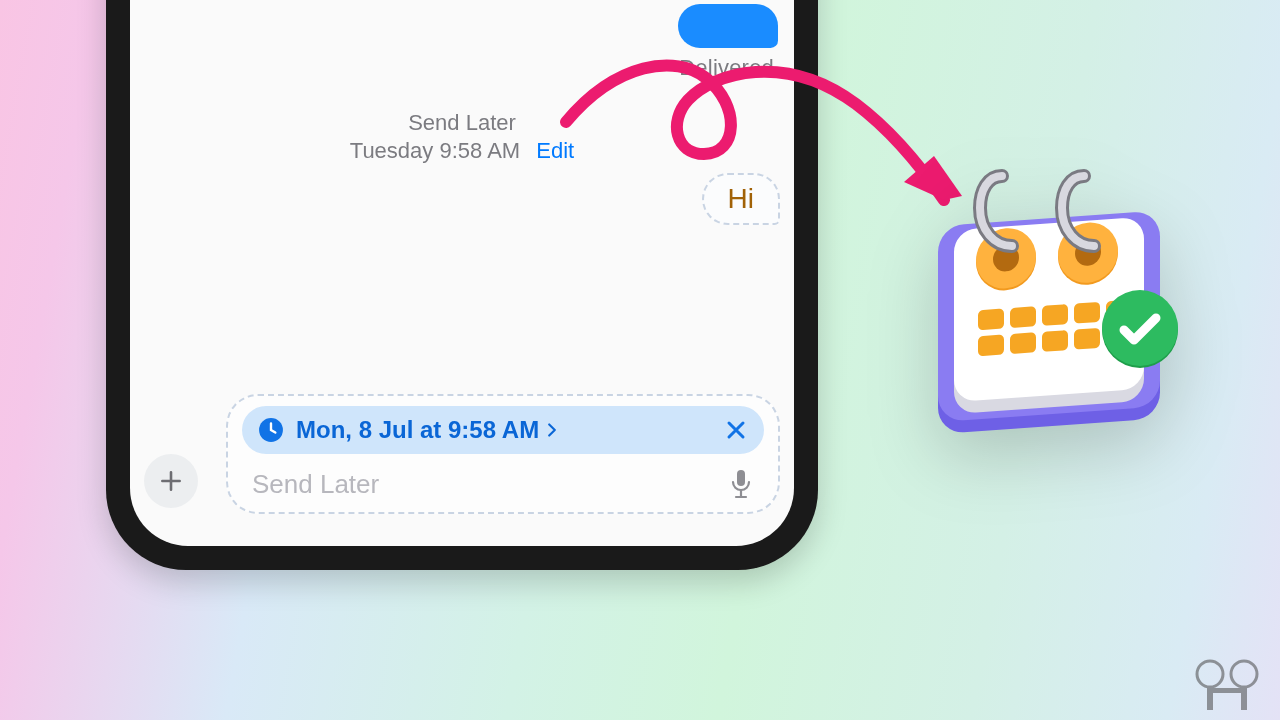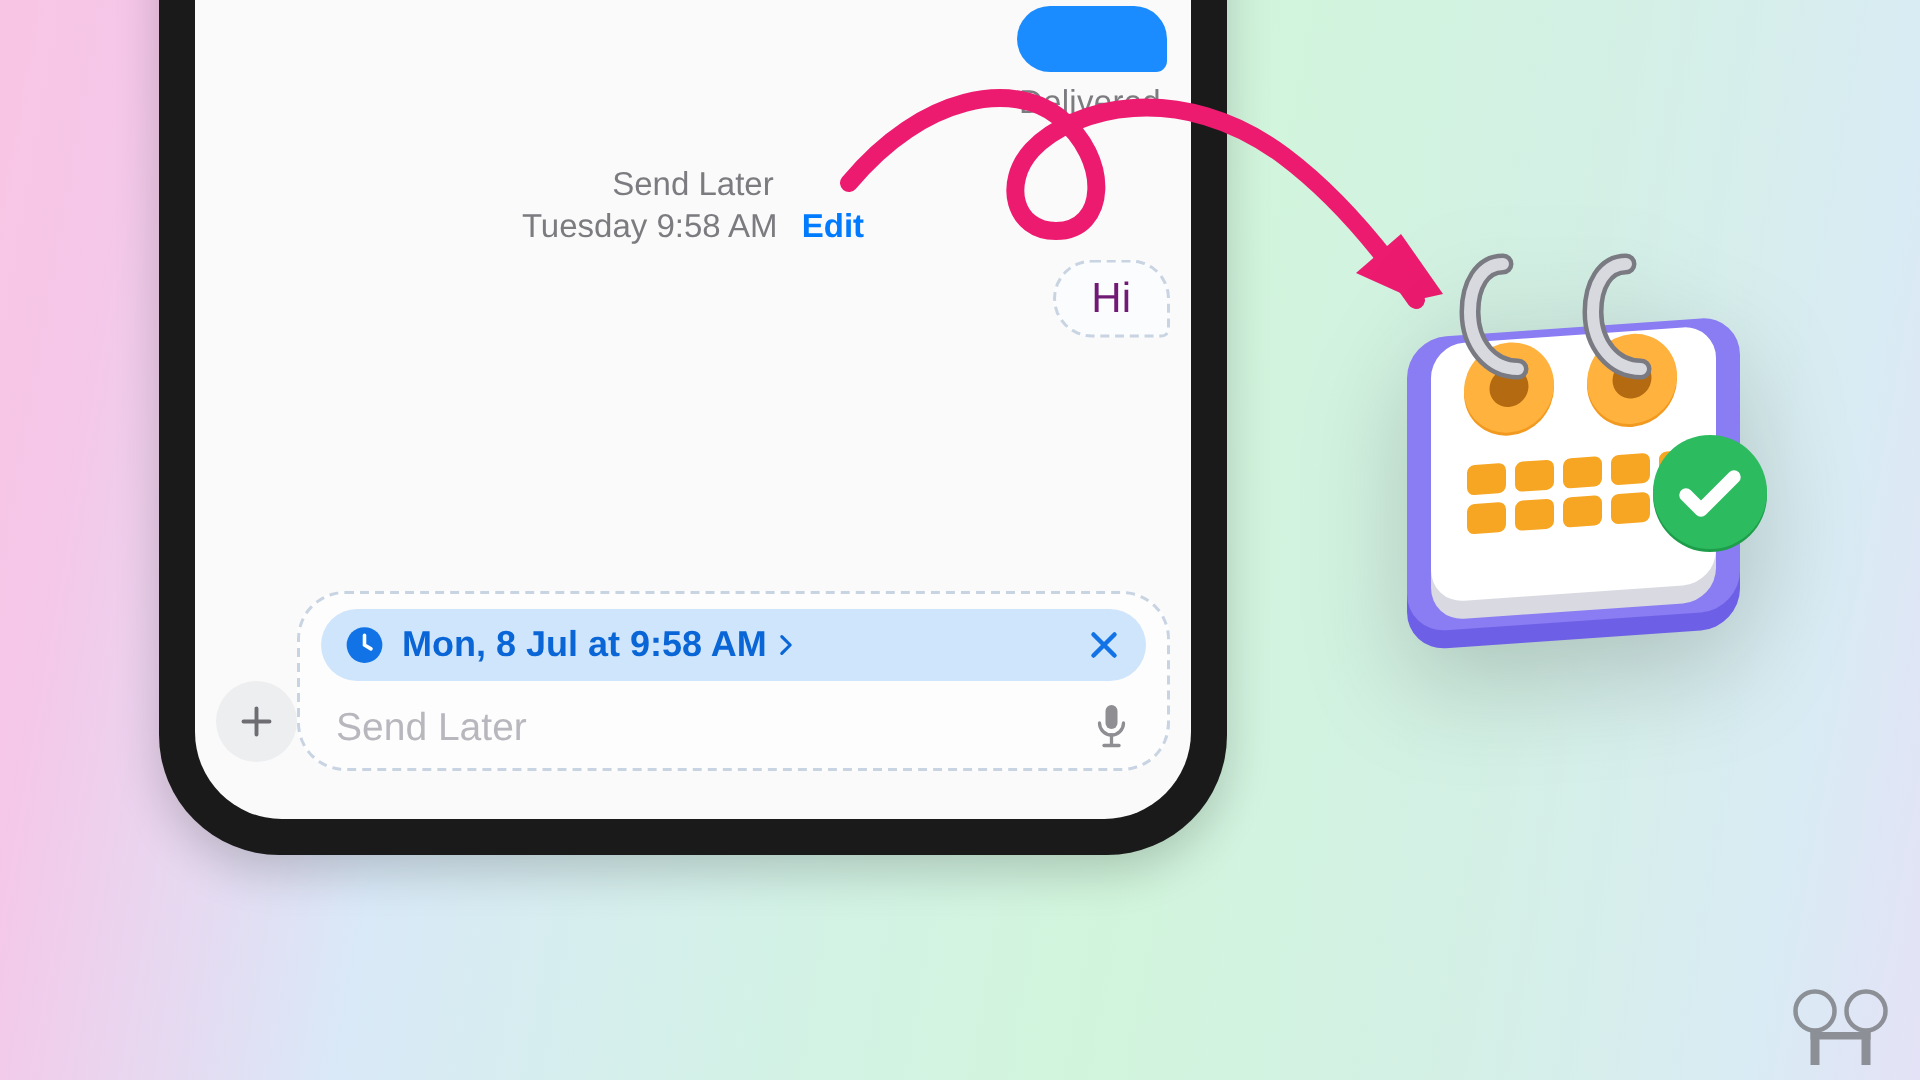"Edit" .send-later-header .edit { font-weight: 700 -> 400 }
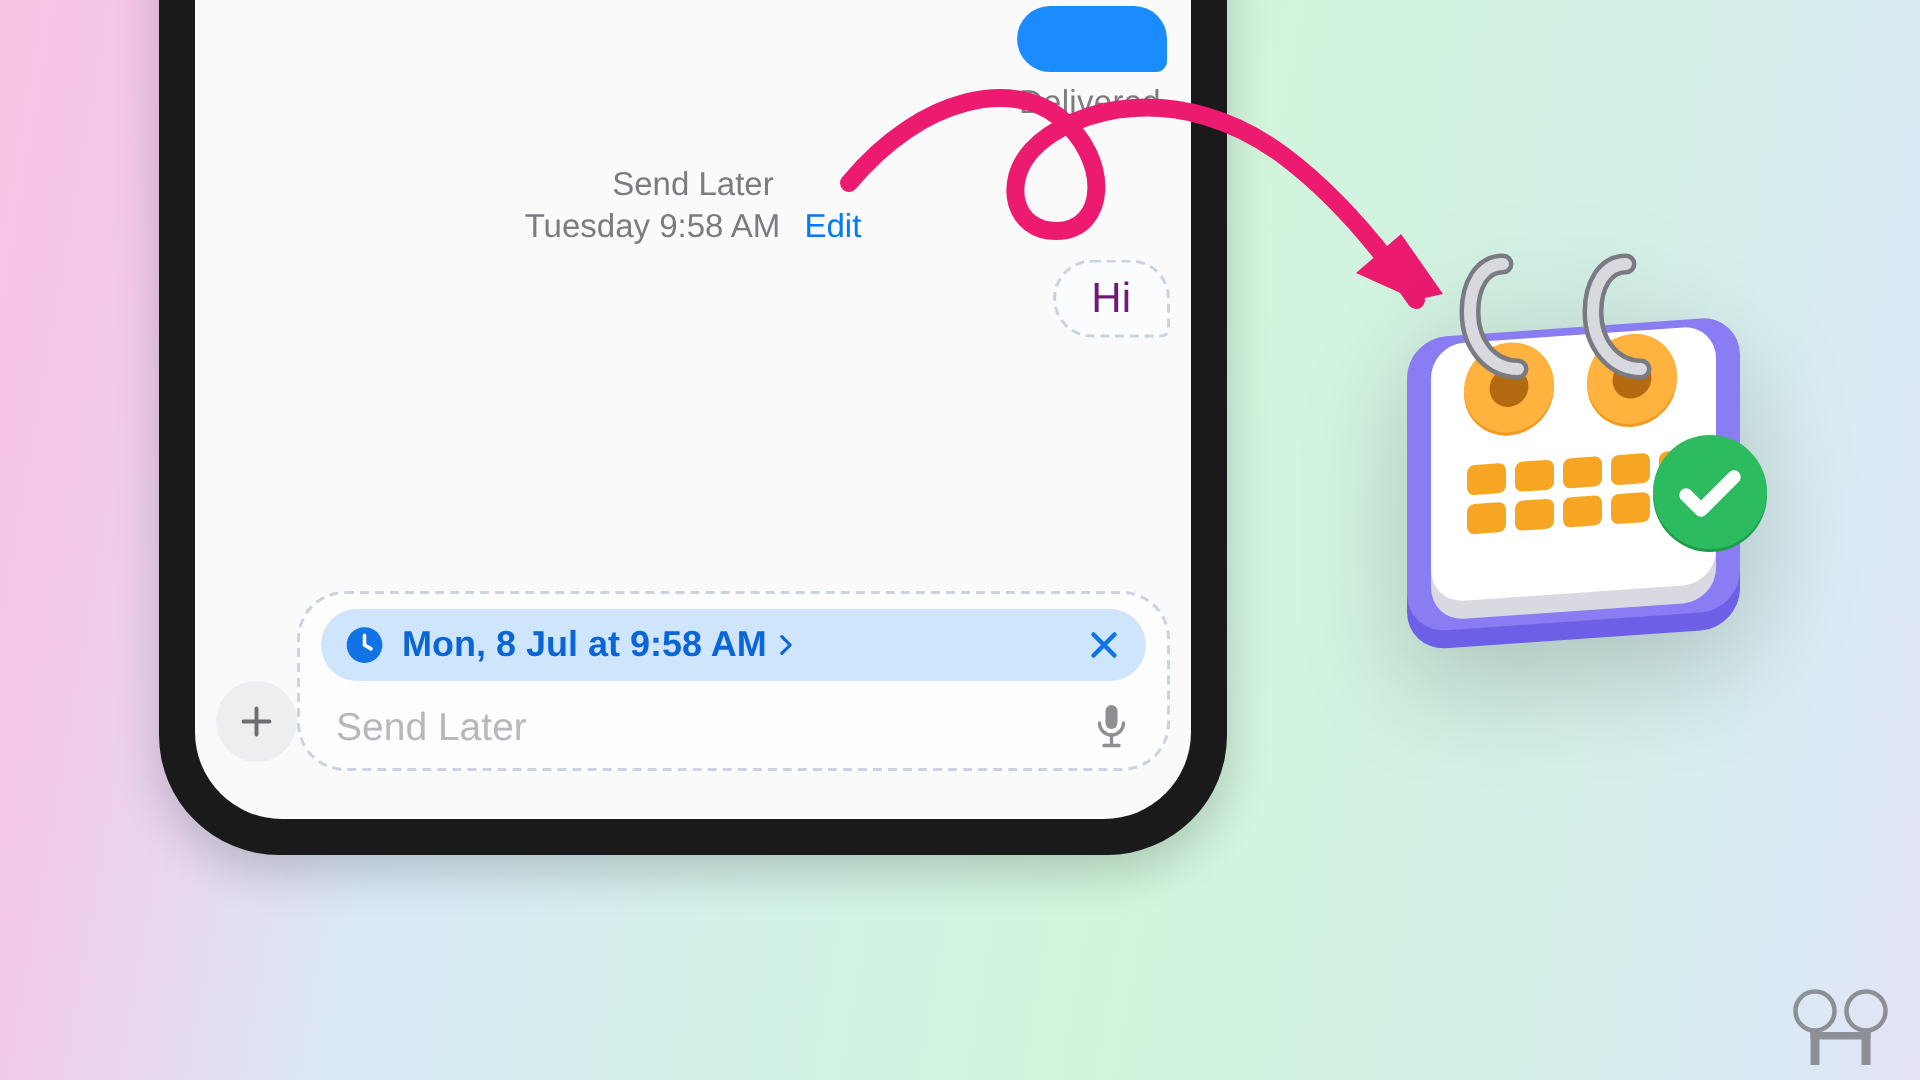"Hi" .pending-bubble { color: #701a75 -> #a16207 }
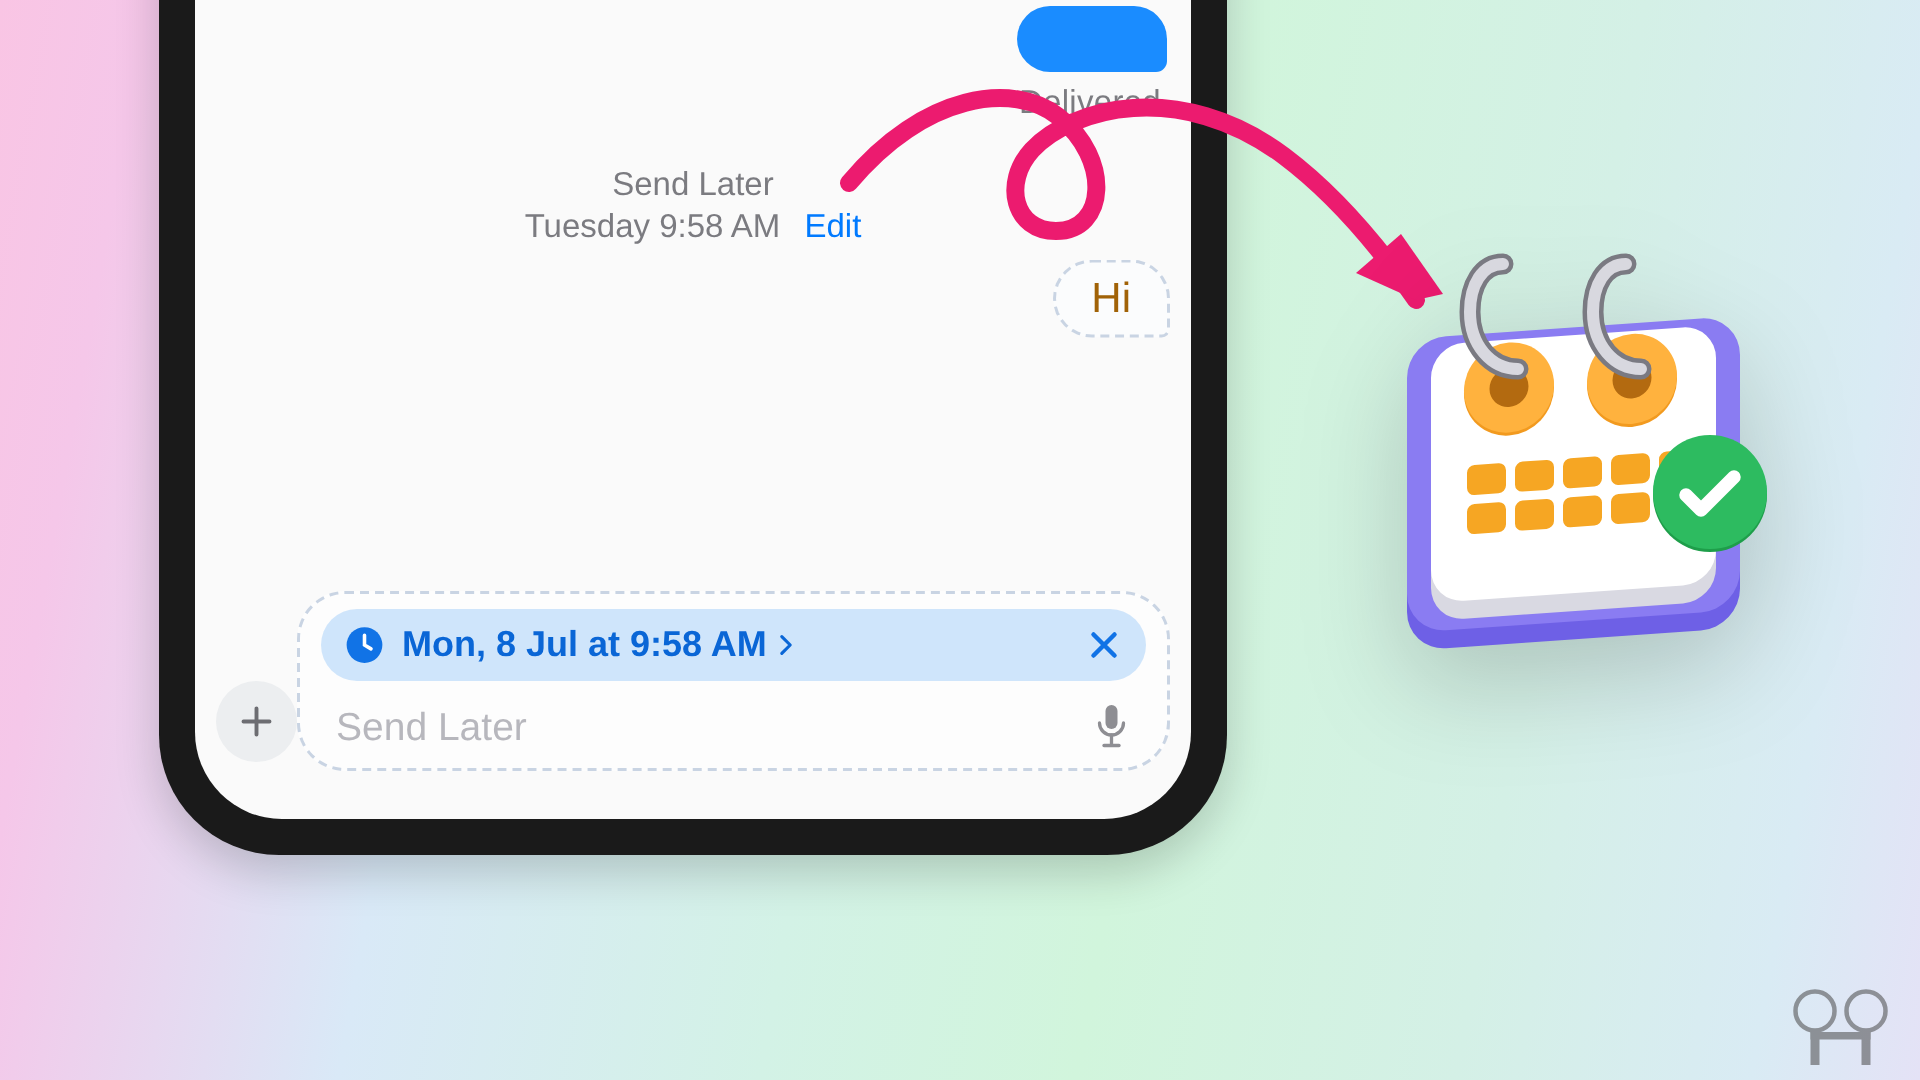"Mon, 8 Jul at 9:58" .compose { gap: 0 -> 28px }
